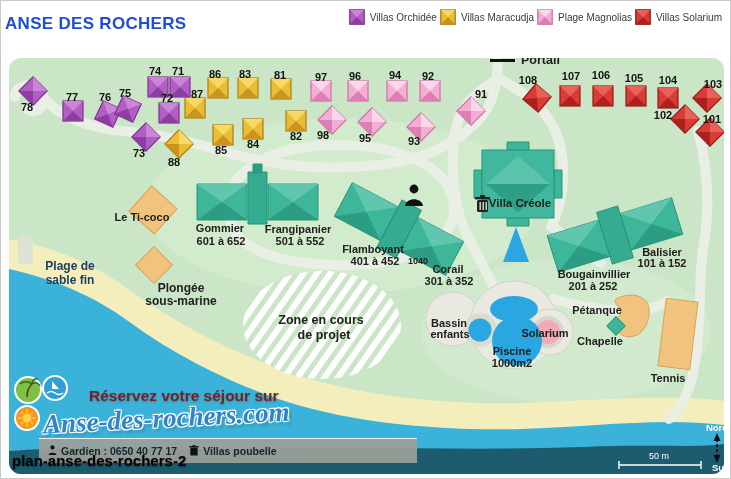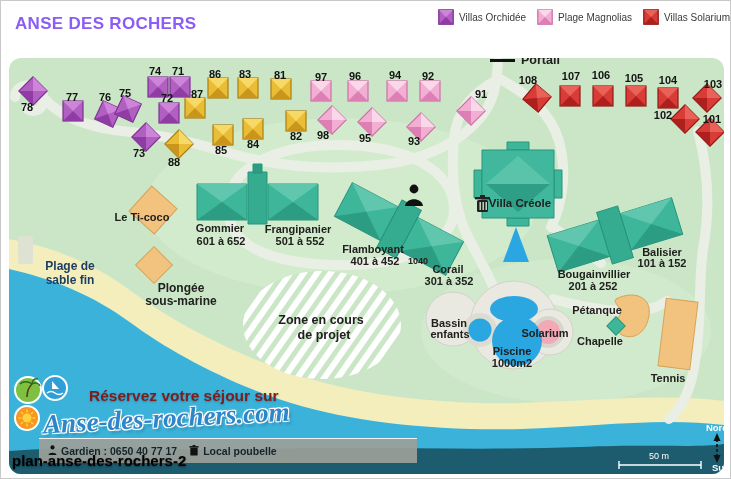"ANSE DES ROCHERS" .title { color: #8b5cf6 -> #1d4ed8; left: 14px -> 4px }
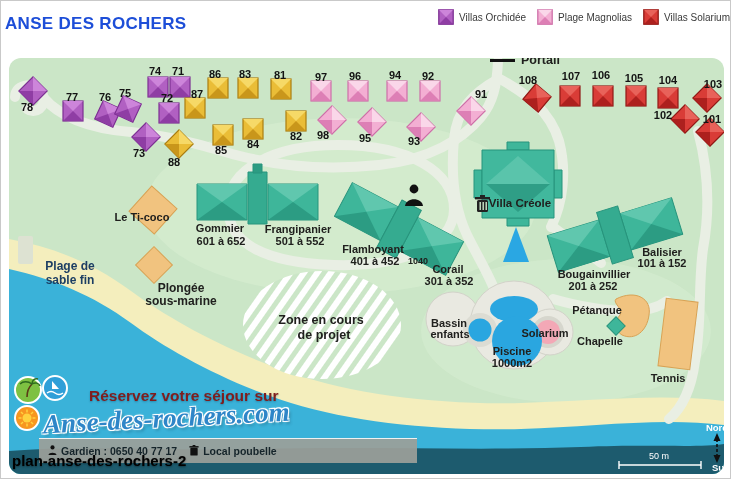"Villas Orchidée" .legend { gap: 11px -> 3px; right: 0 -> 8px }
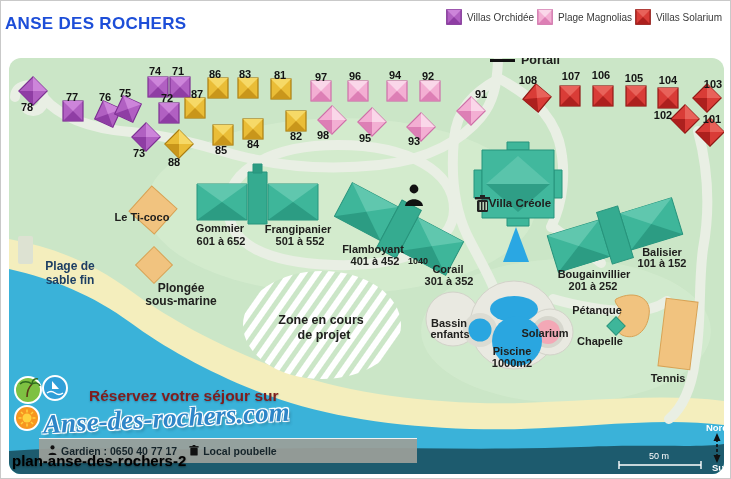"Villas Maracudja" div.legend-item { html: none -> <div> <svg> <rect></rect> <polygon></polygon> <polygon></polygon> </svg> <span>Villas Maracudja</span> </div> }
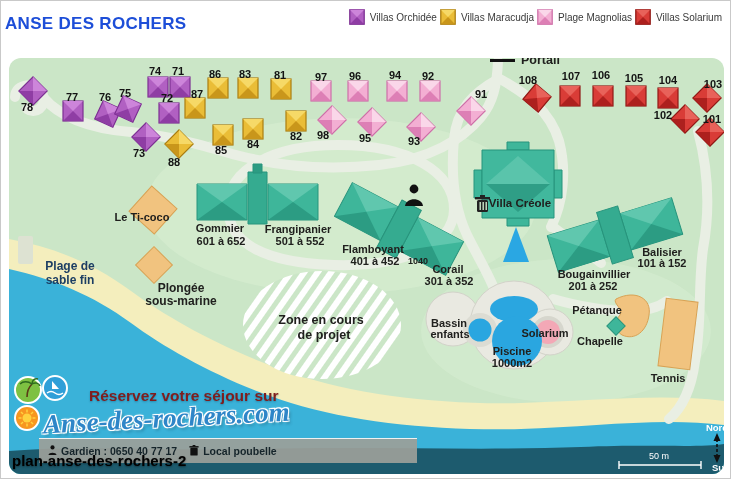"Local poubelle" span { text: Local -> Villas }
